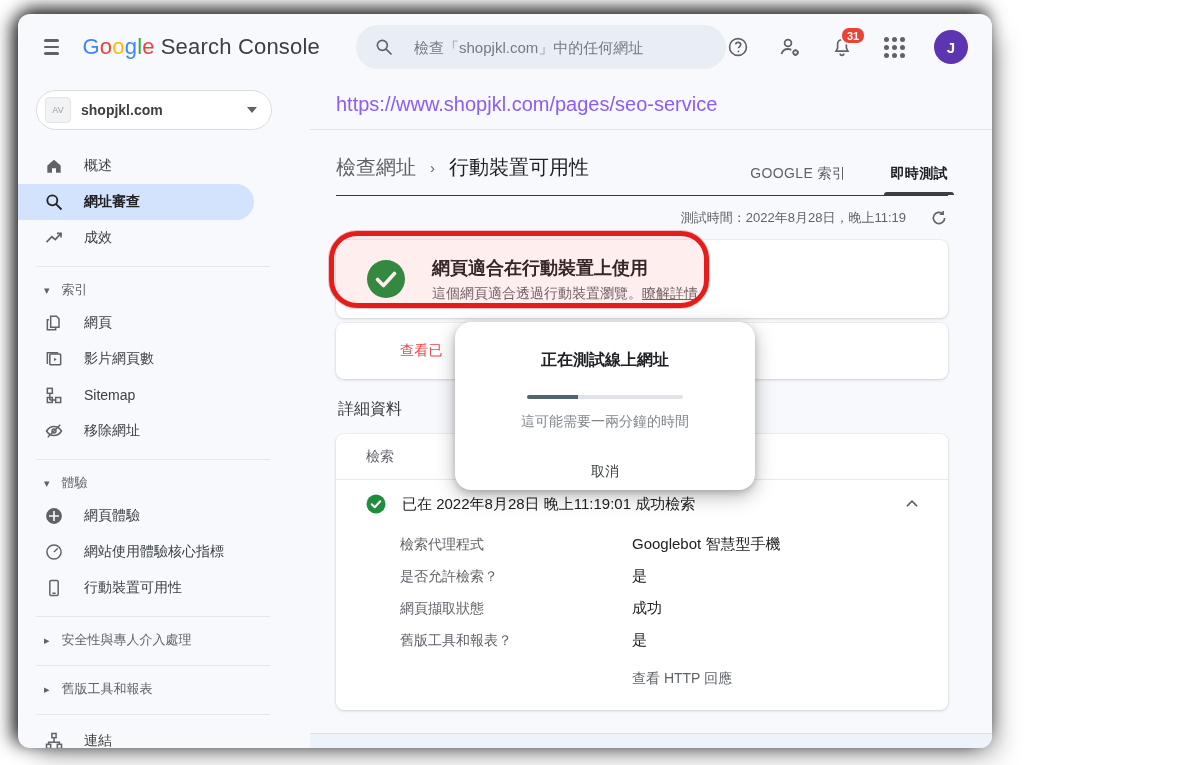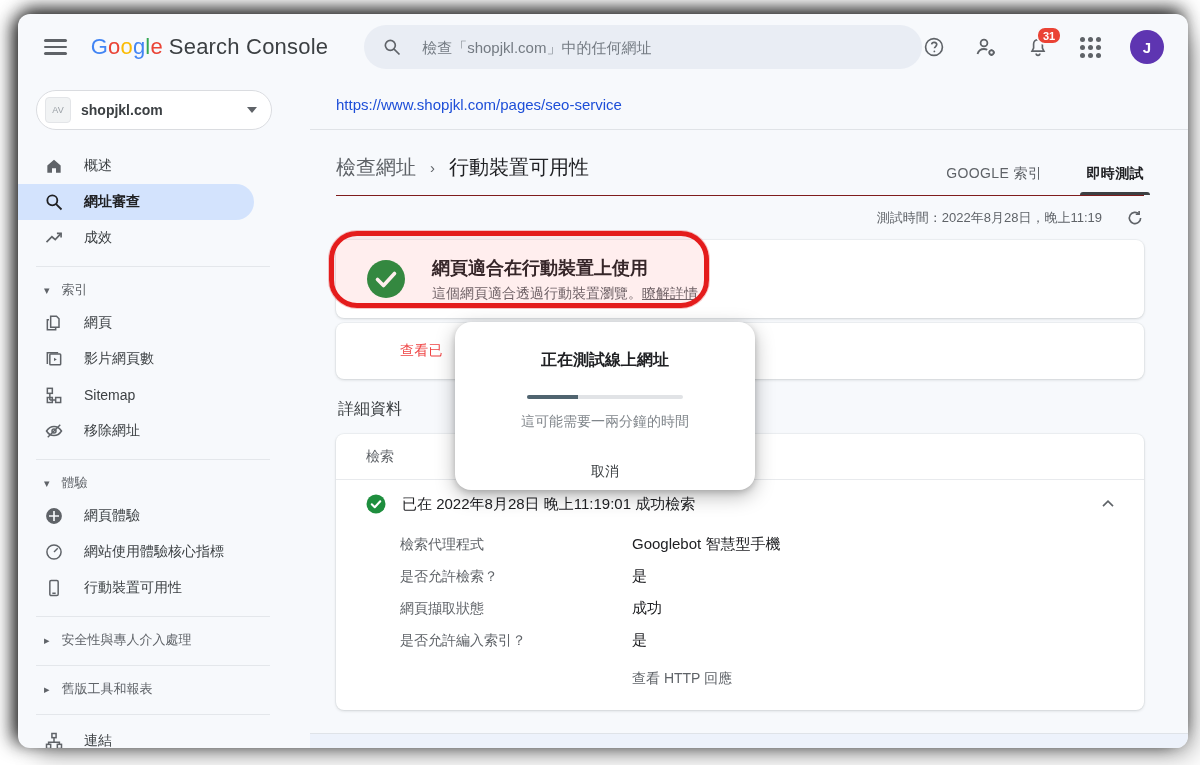"Google Search Console" .window { width: 1170px -> 974px }
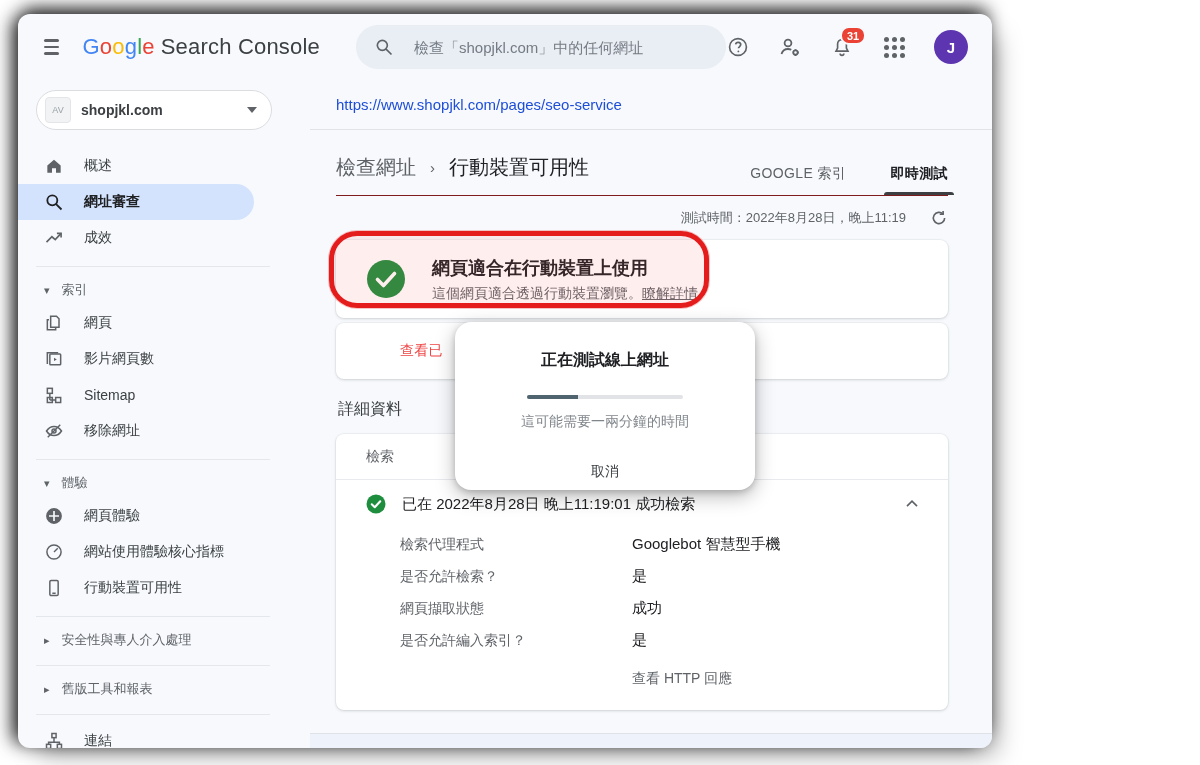"https://www.shopjkl.com/pages/seo-servic" .url-row { color: #1d4ed8 -> #8b5cf6; font-size: 15px -> 20px }
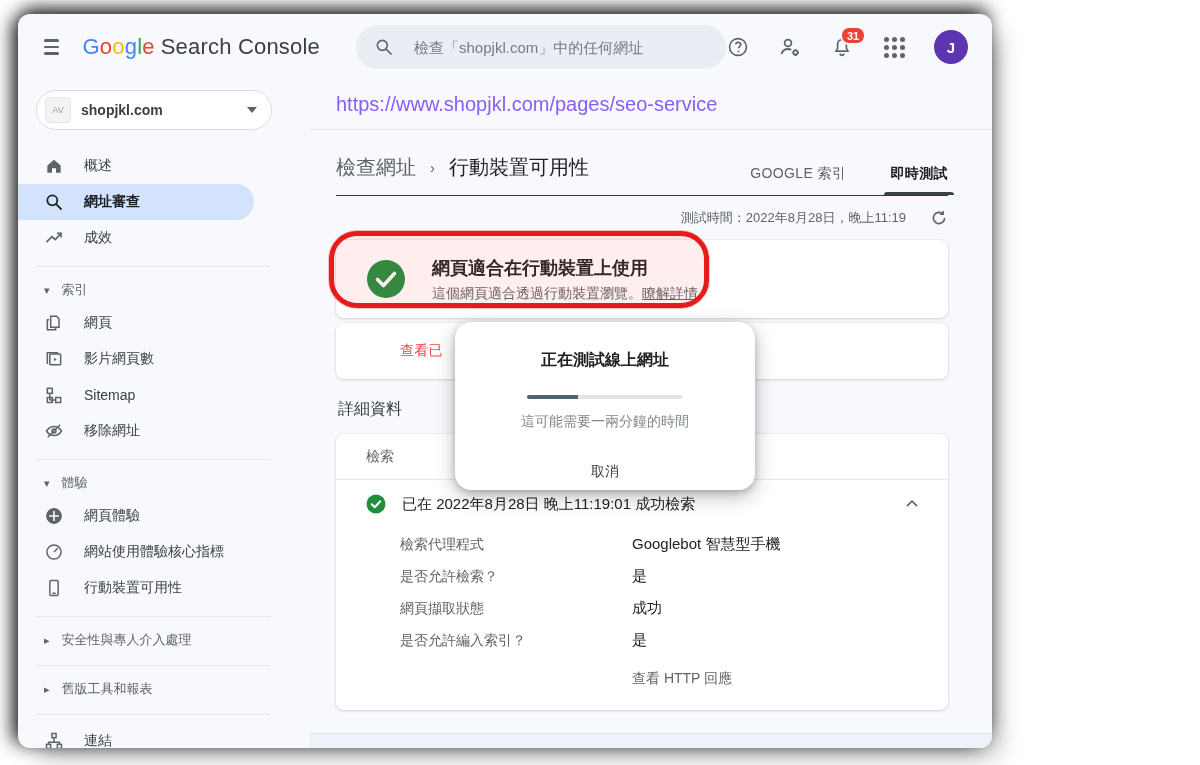"是否允許編入索引？" div.kv-label { text: 是否允許編入索引 -> 舊版工具和報表 }
